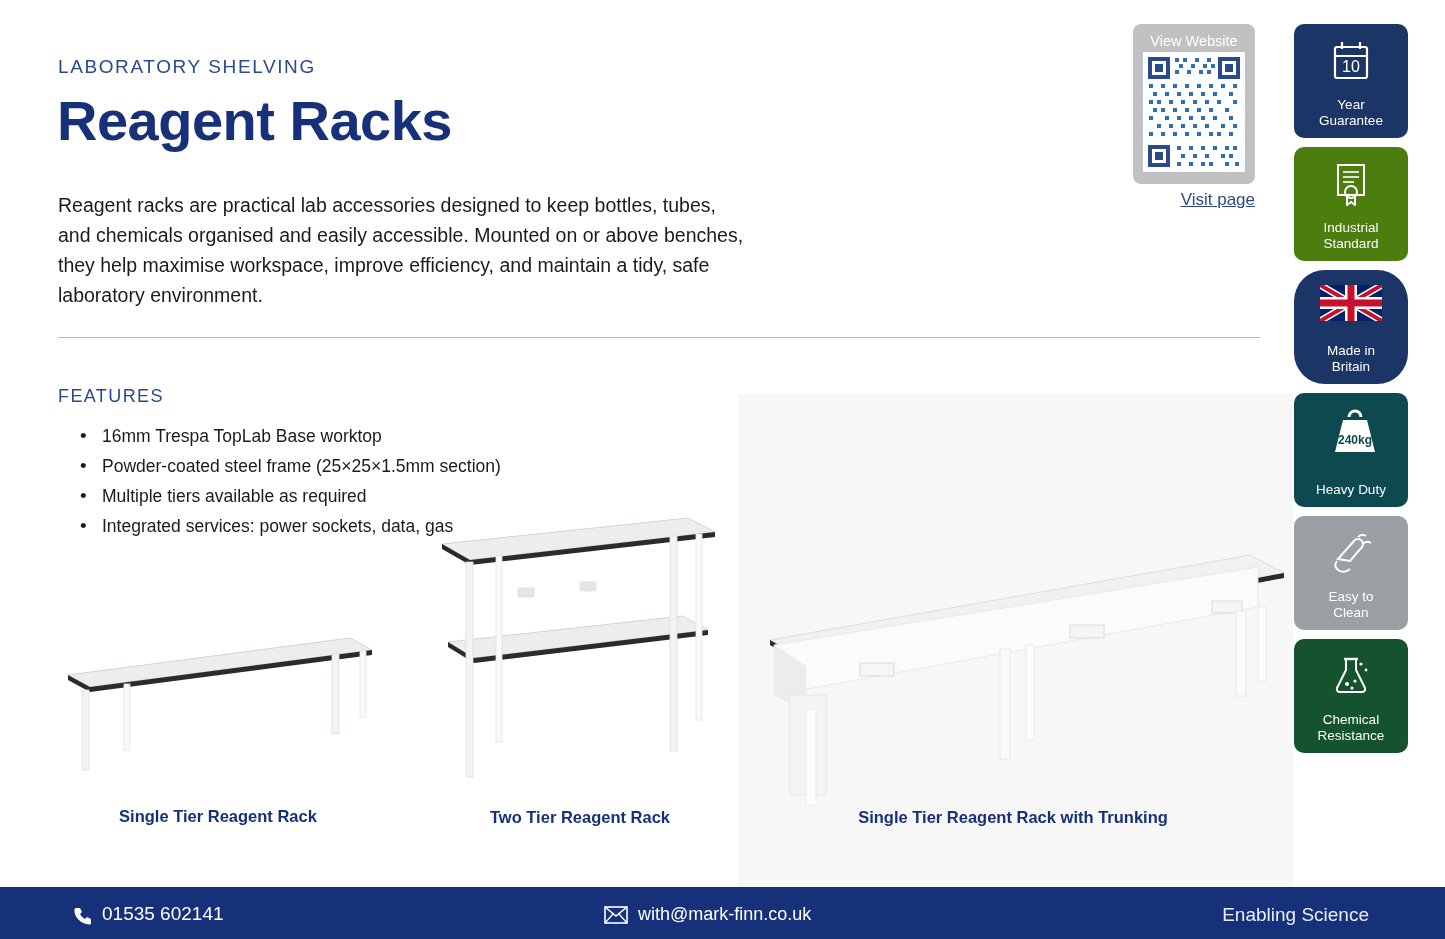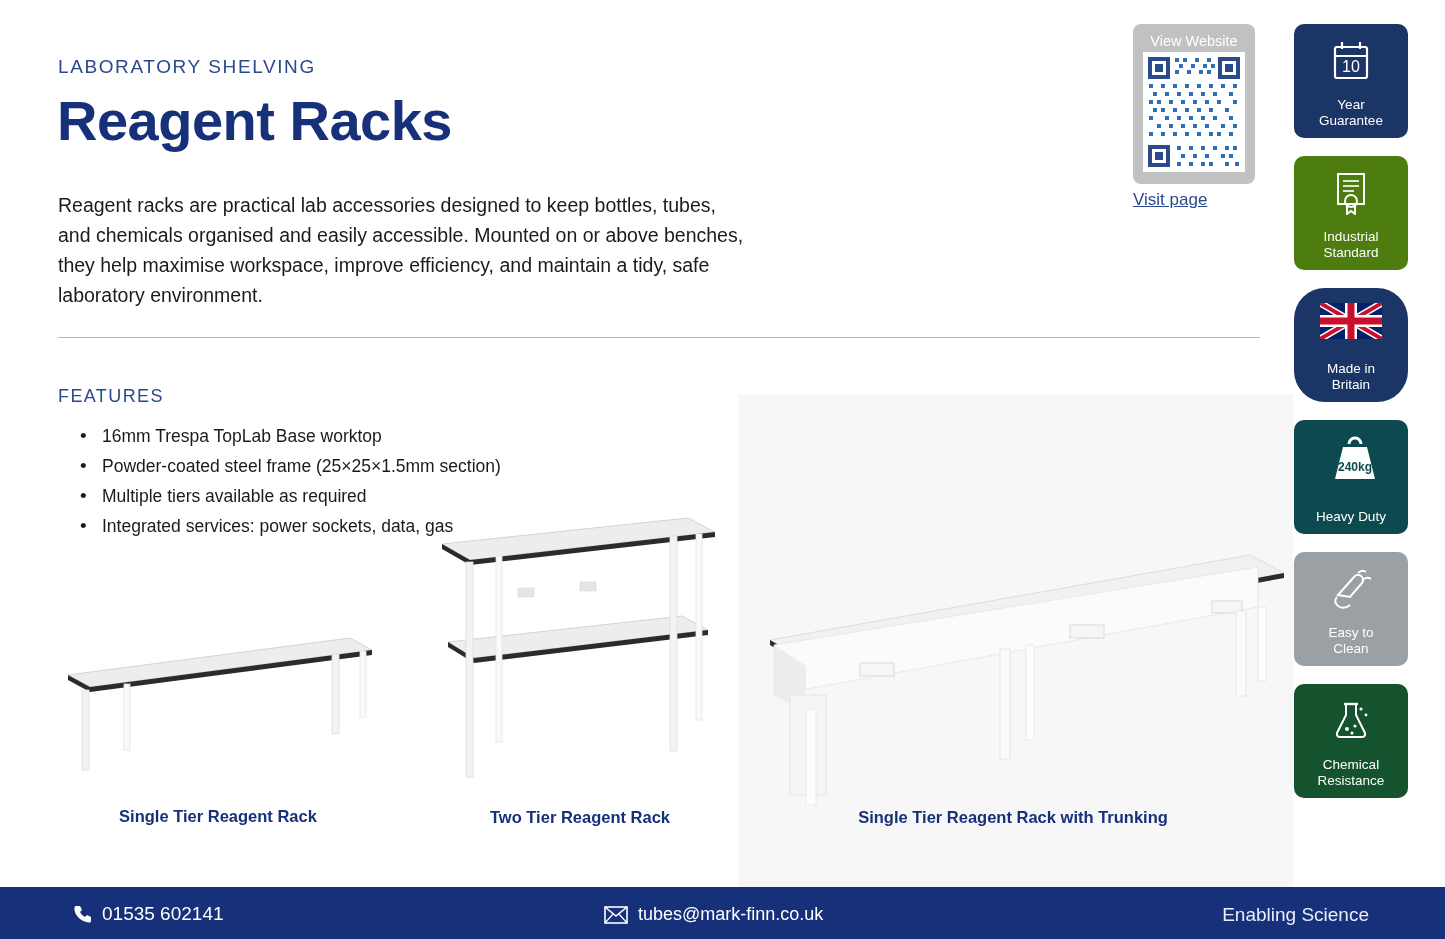"10" .badge { margin-bottom: 18px -> 9px }
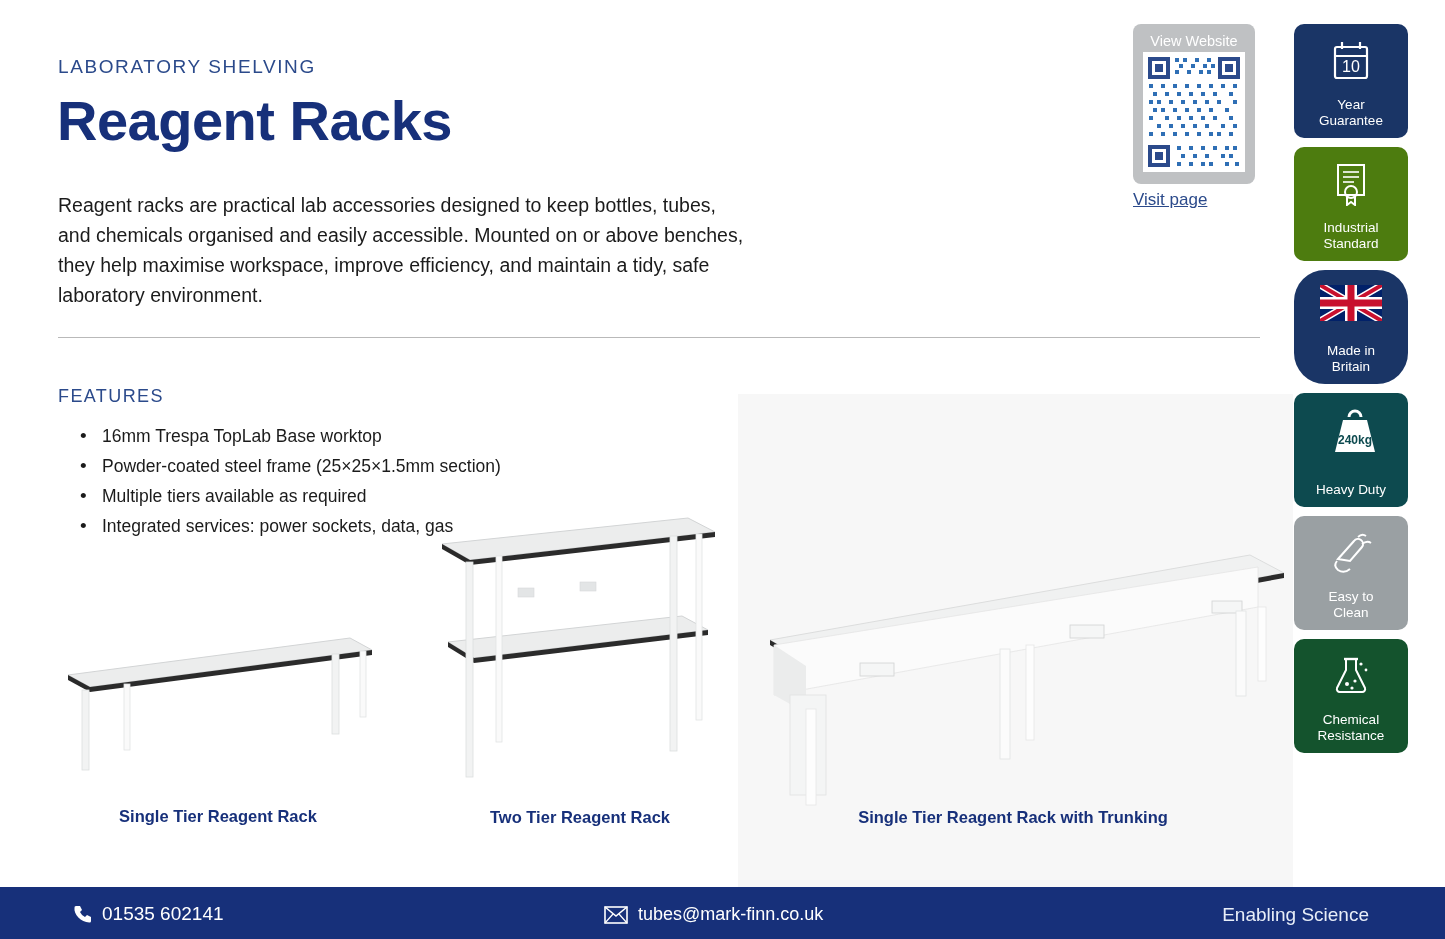"Visit page" .visit-link { text-align: left -> right }
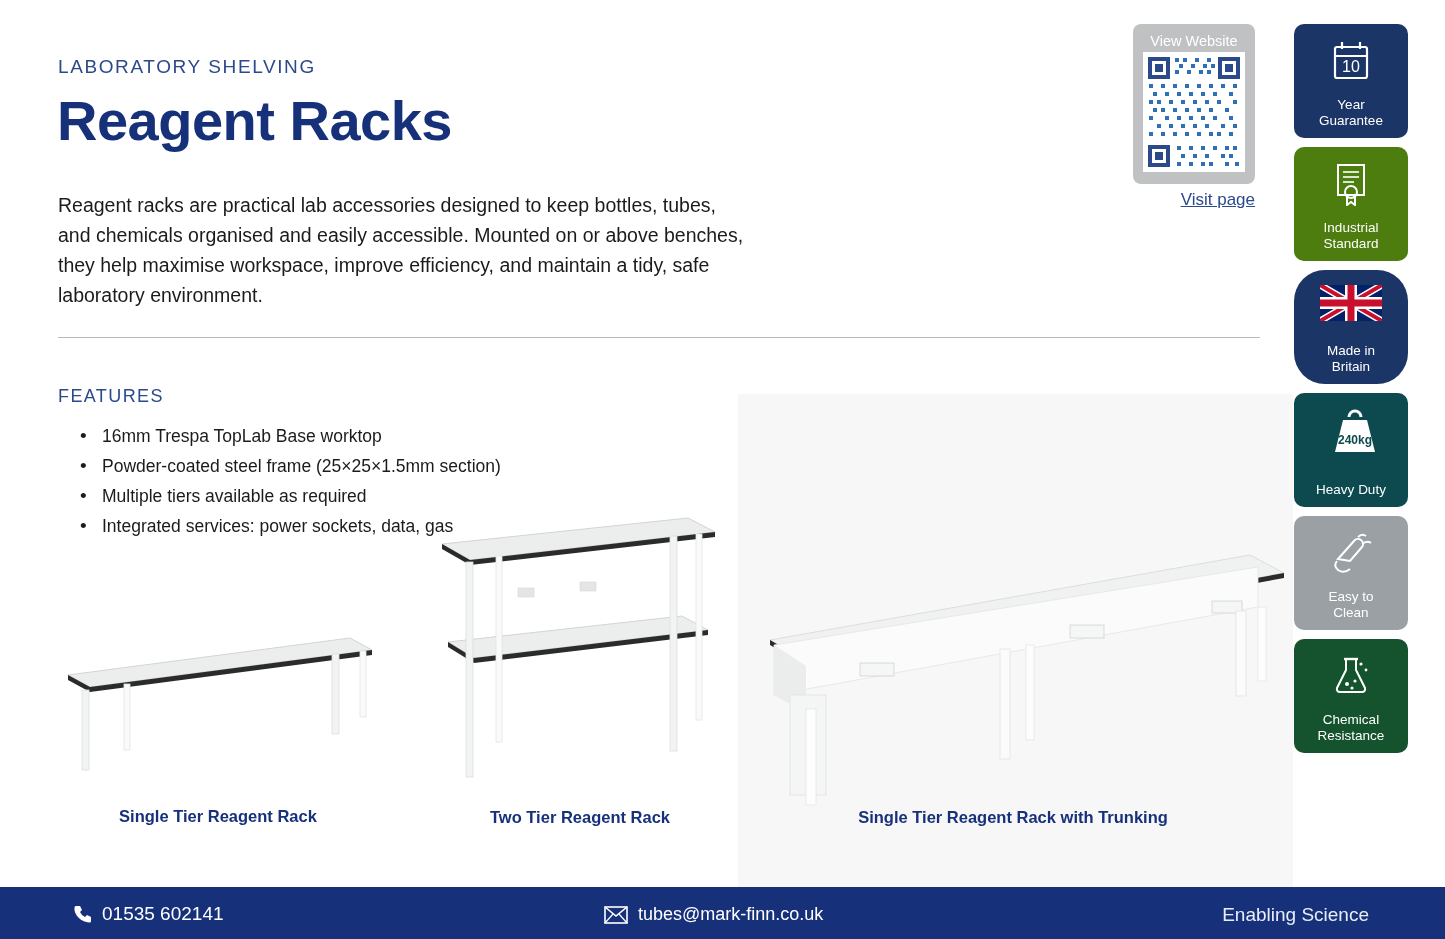"01535 602141" .f-phone { align-items: flex-start -> flex-end }
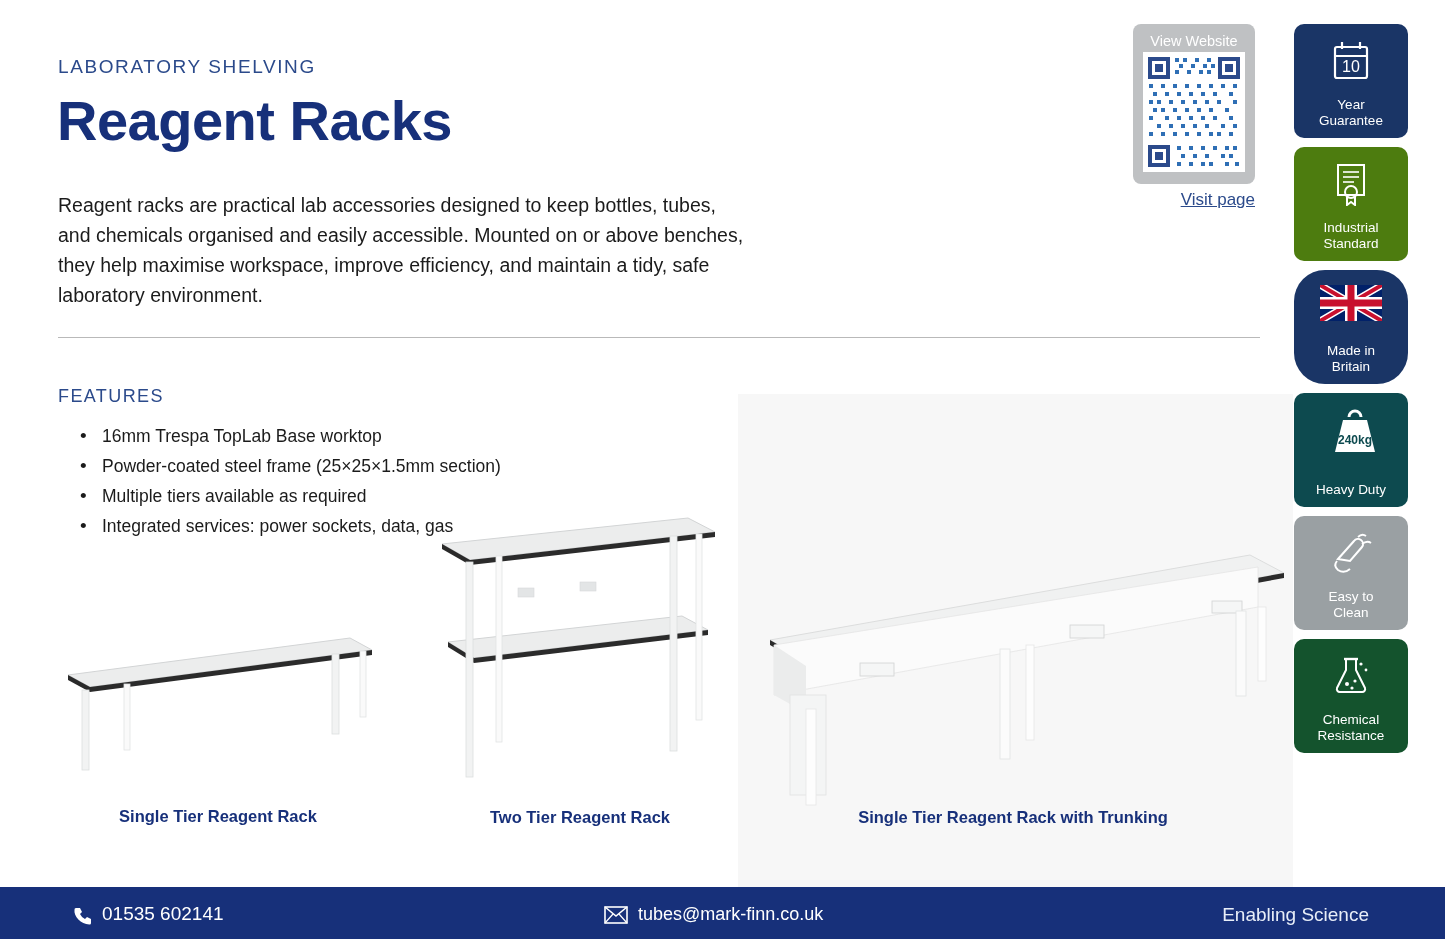"tubes@mark-finn.co.uk" span { text: tubes@mark-finn.co.uk -> with@mark-finn.co.uk }
